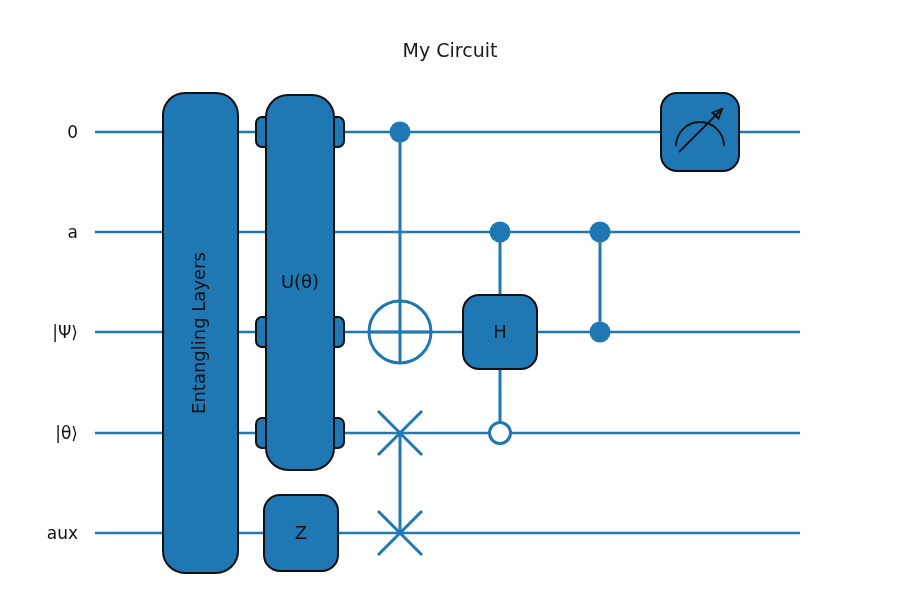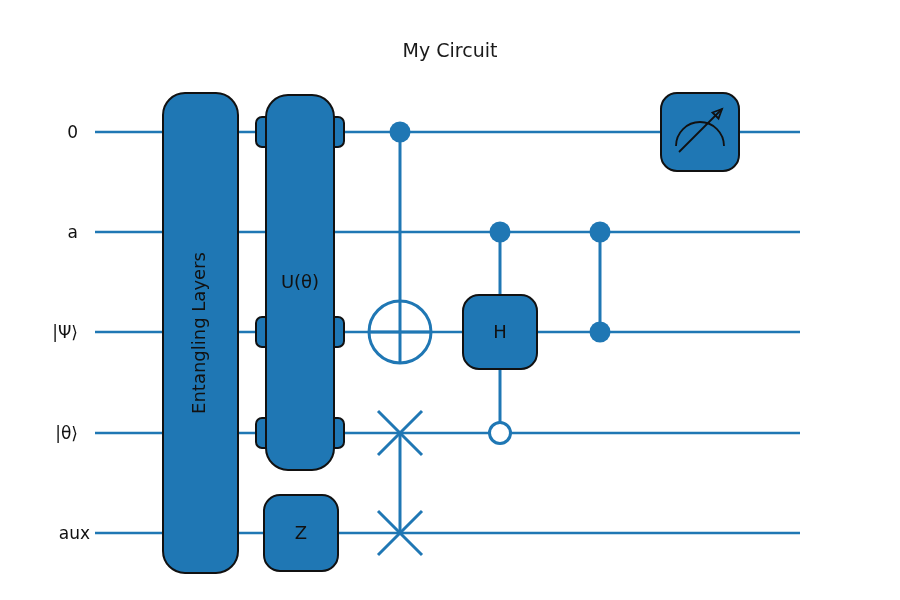"aux" div.wire-label { left: 12px -> 0 }
